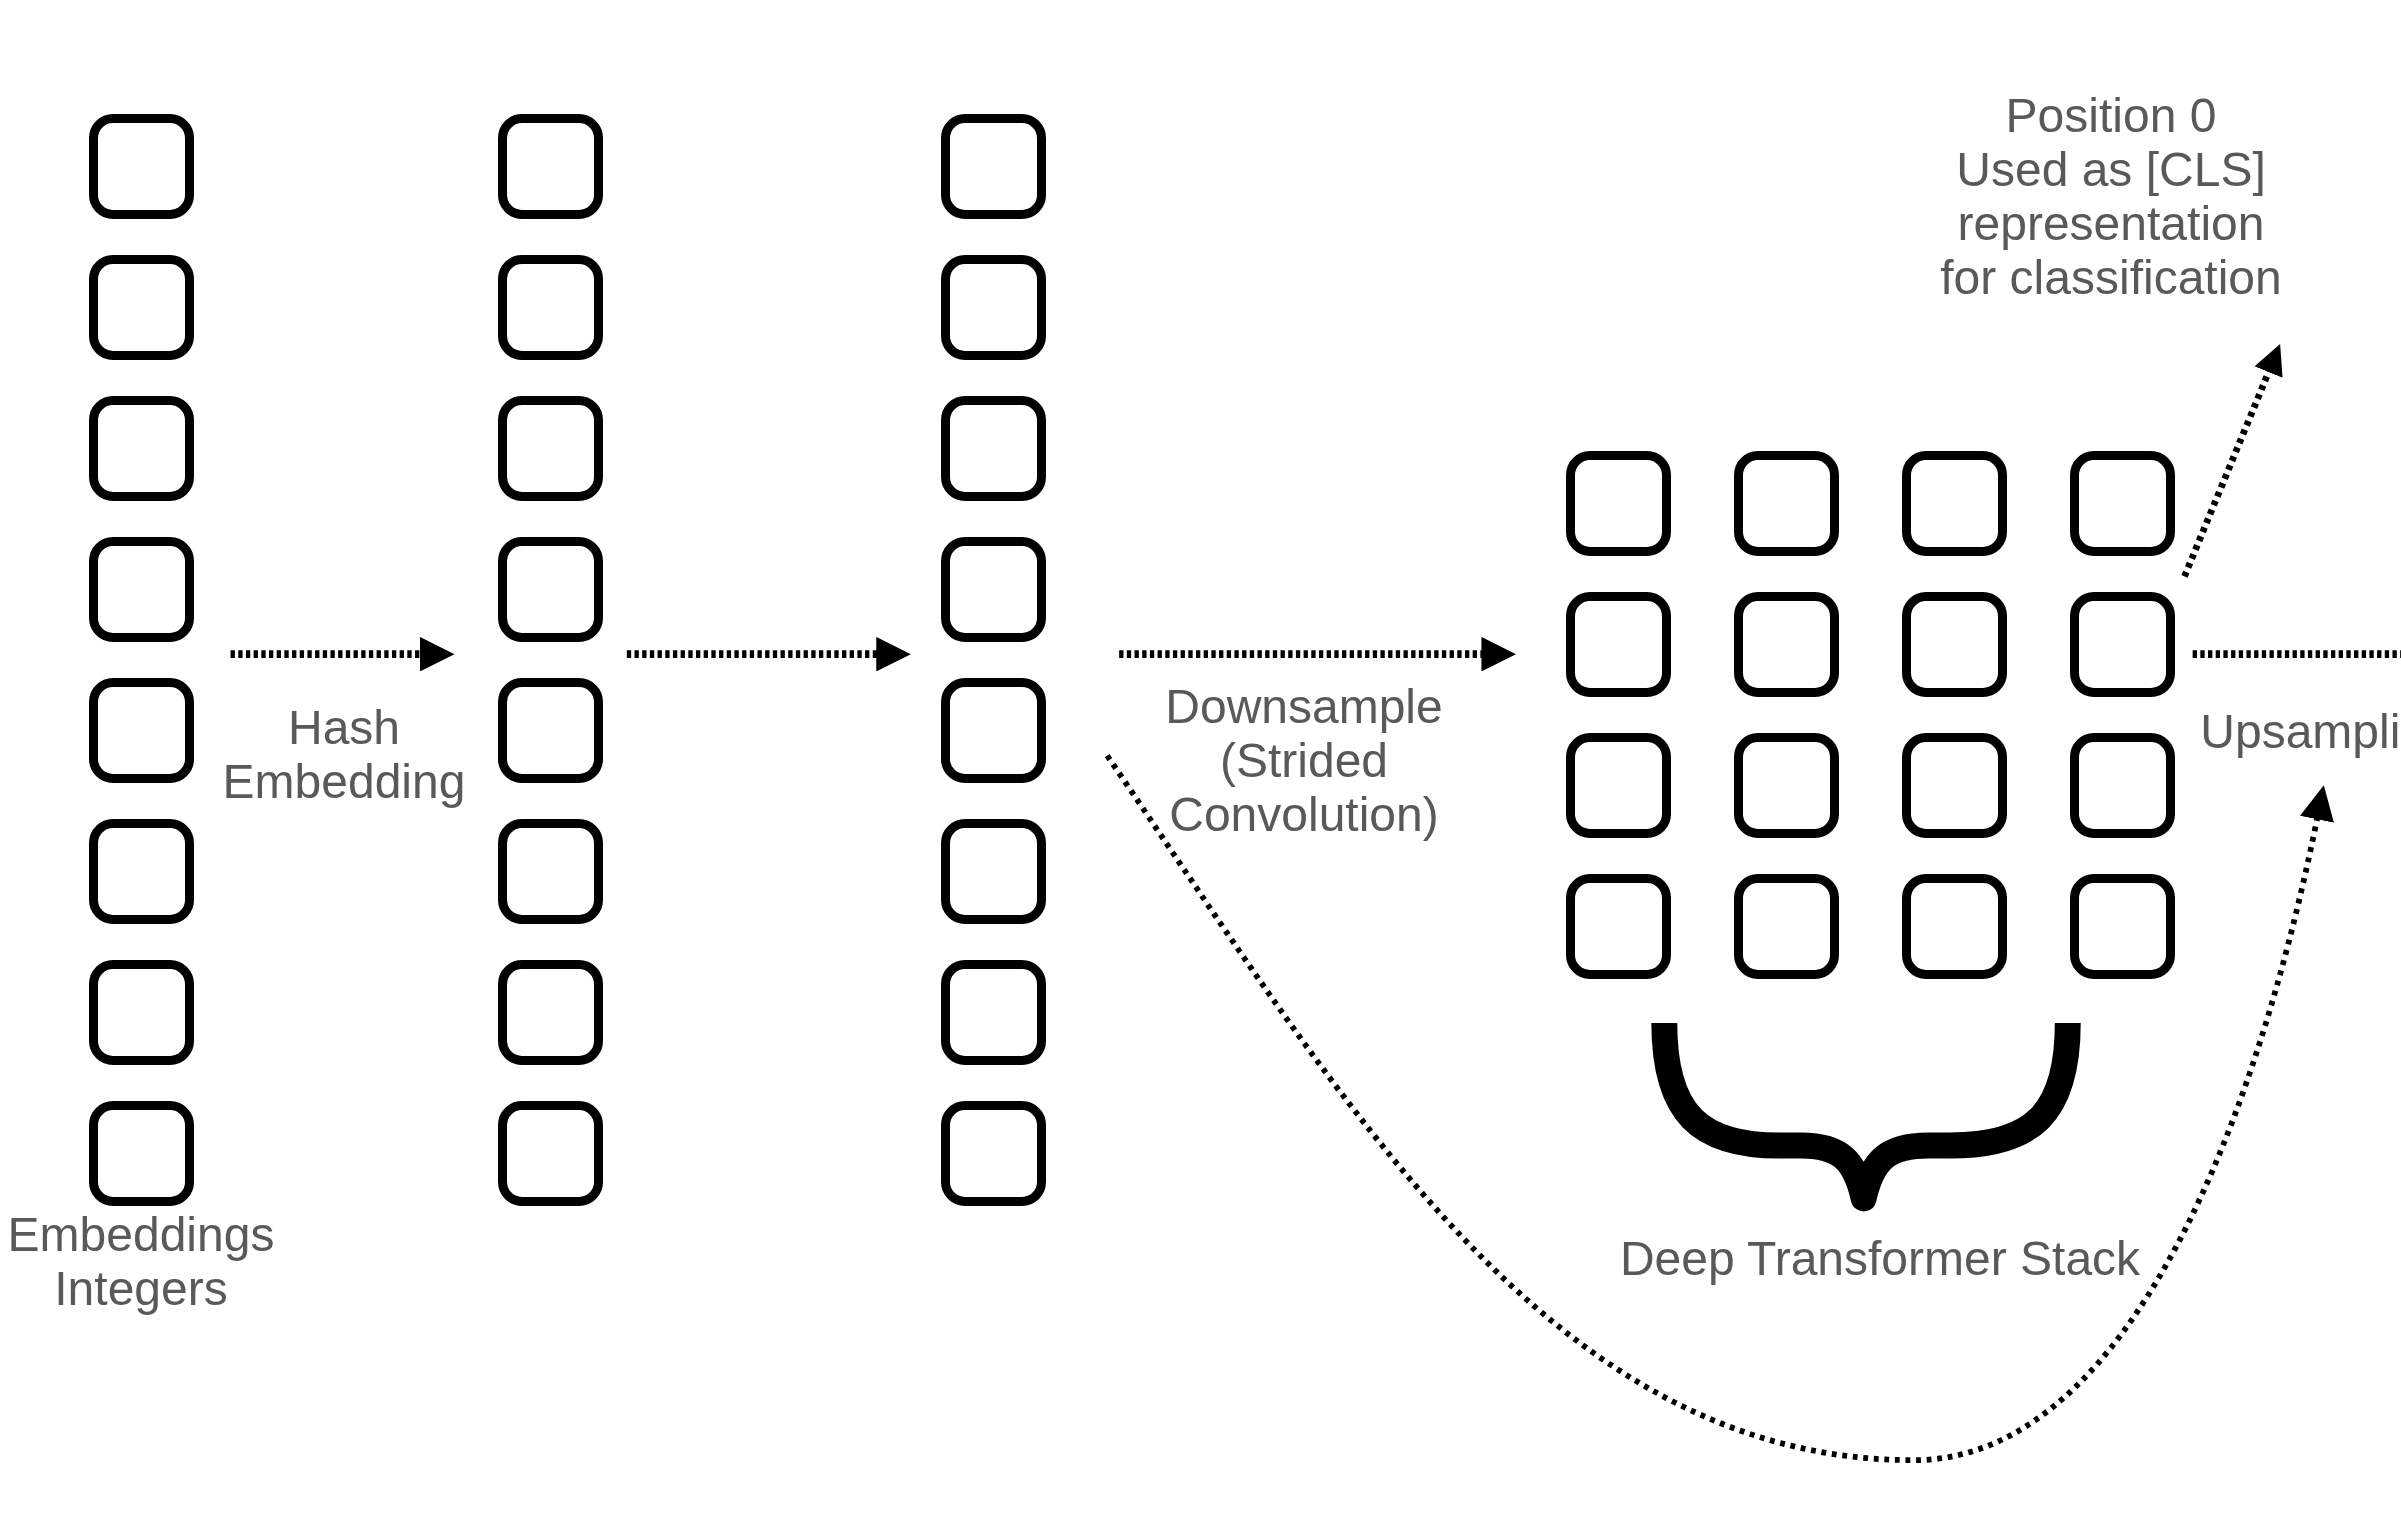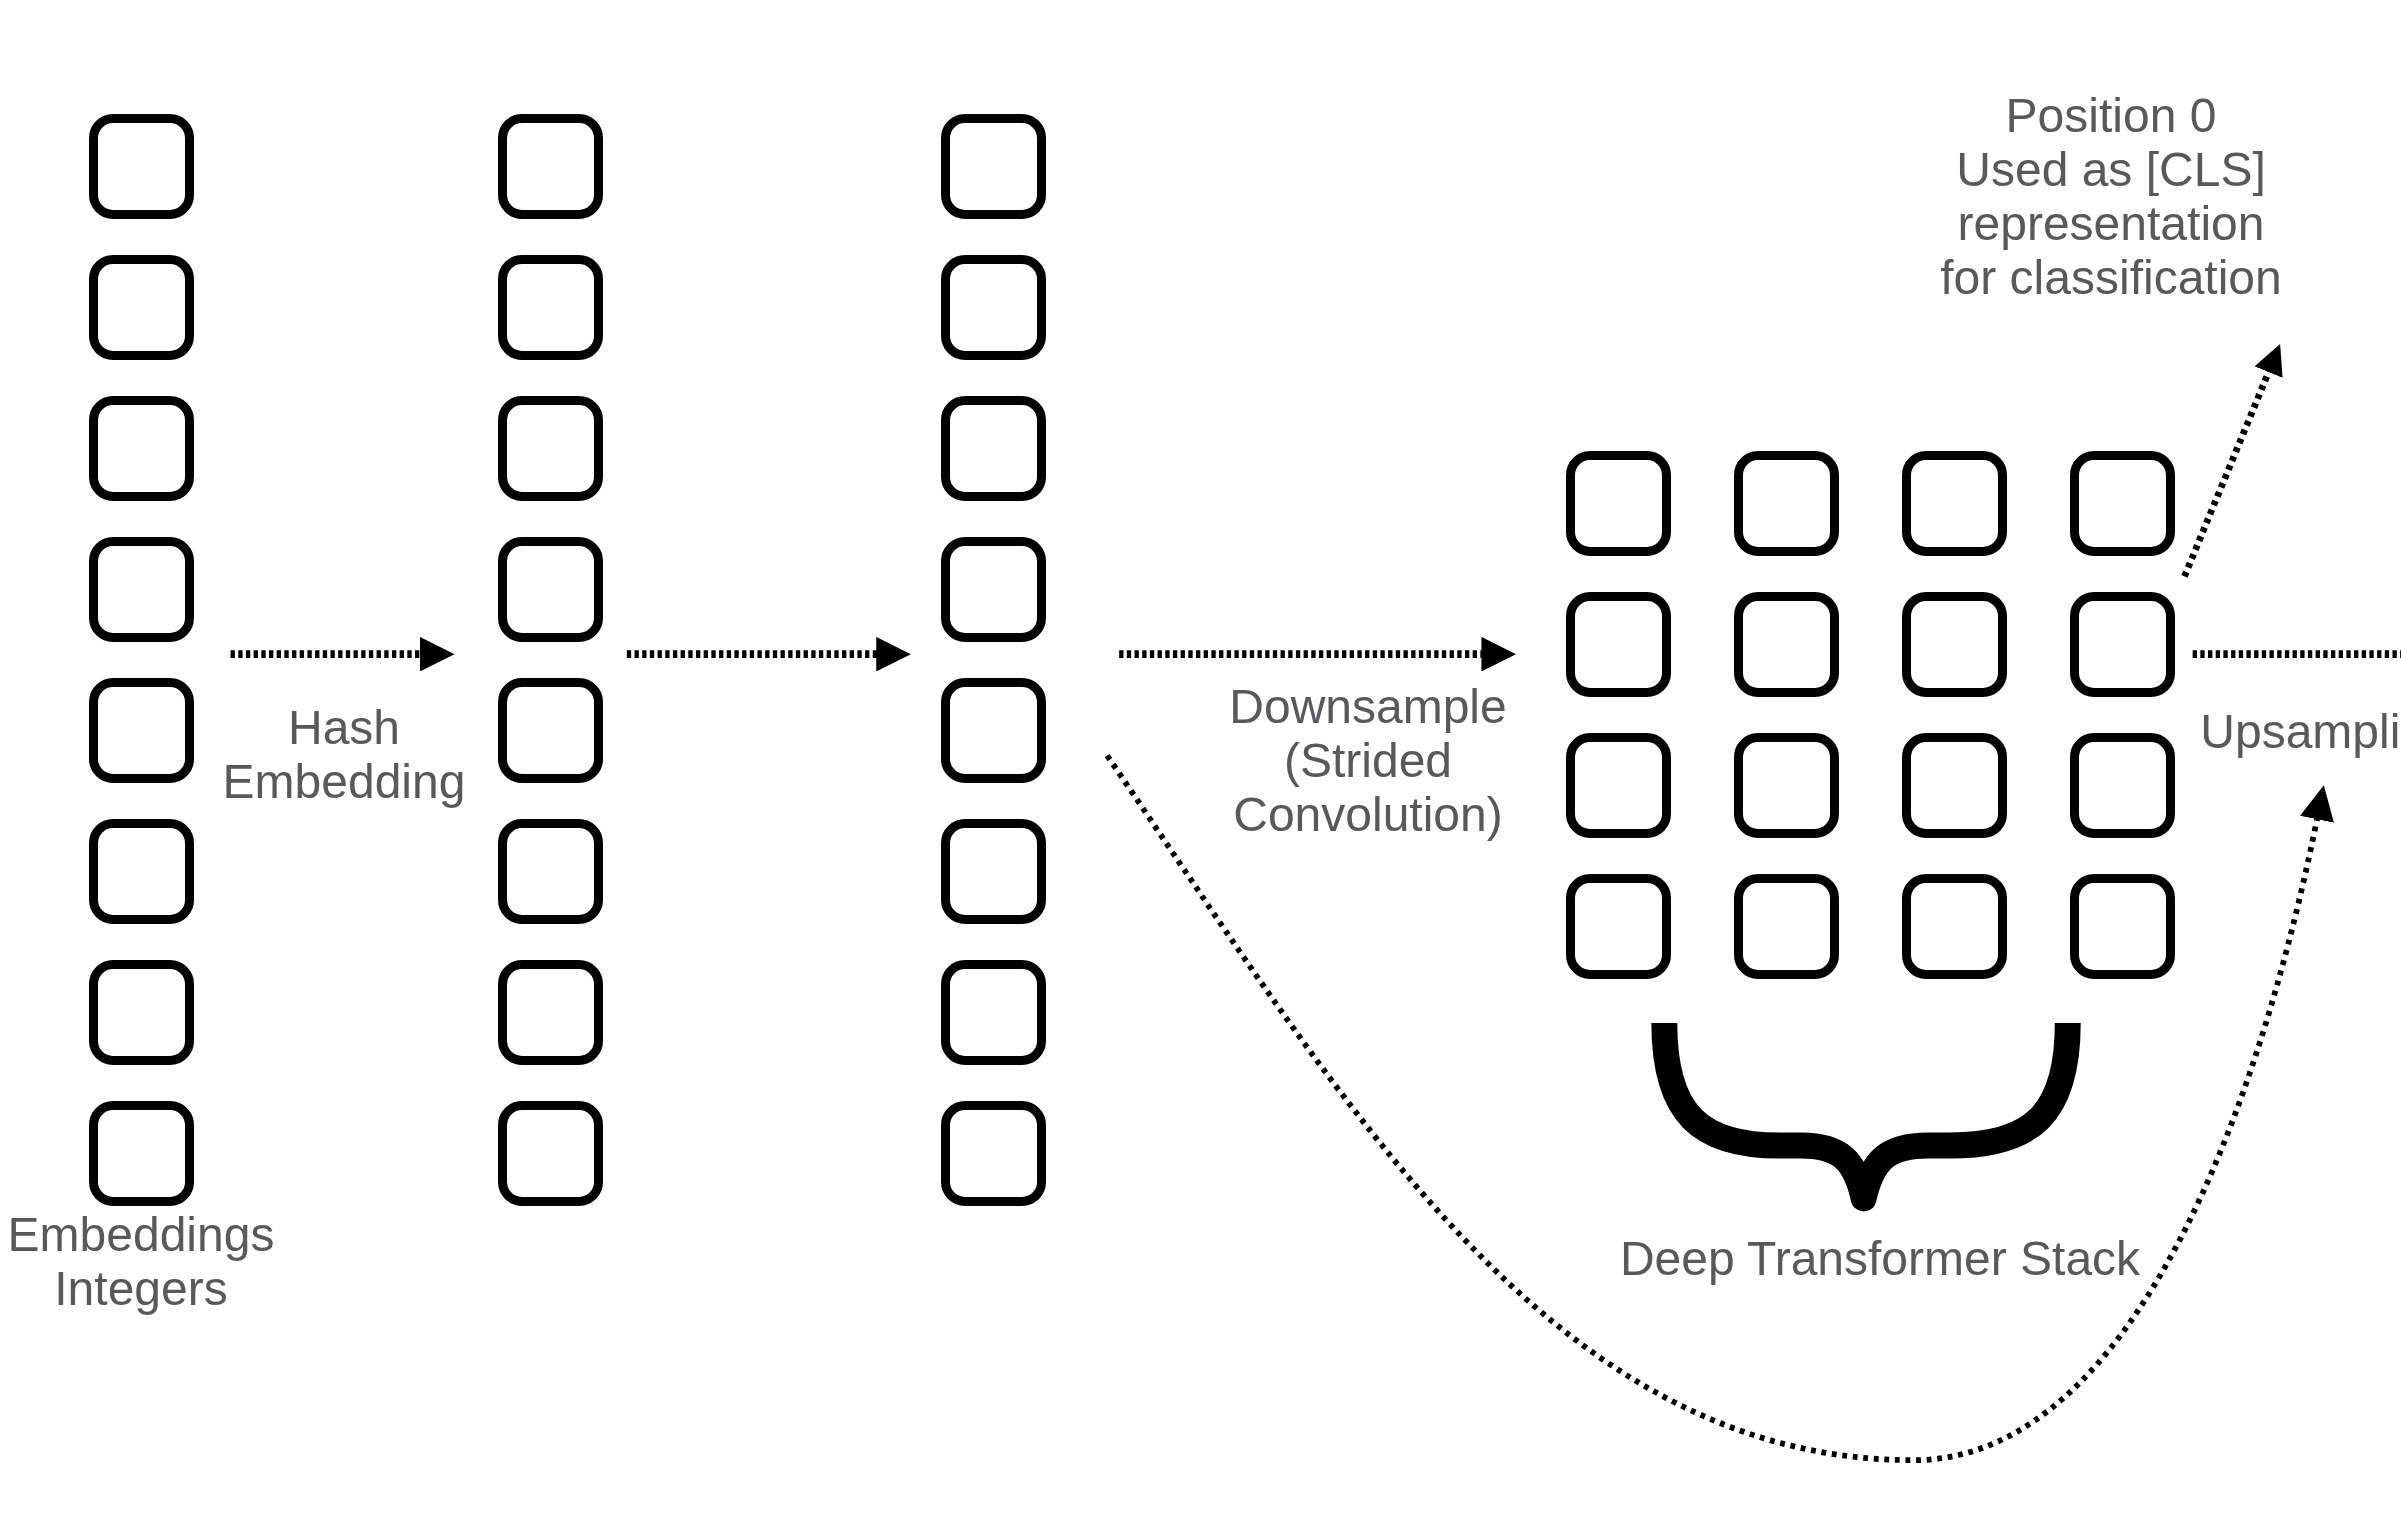"Downsample" #lbl-down { left: 1368px -> 1304px }
